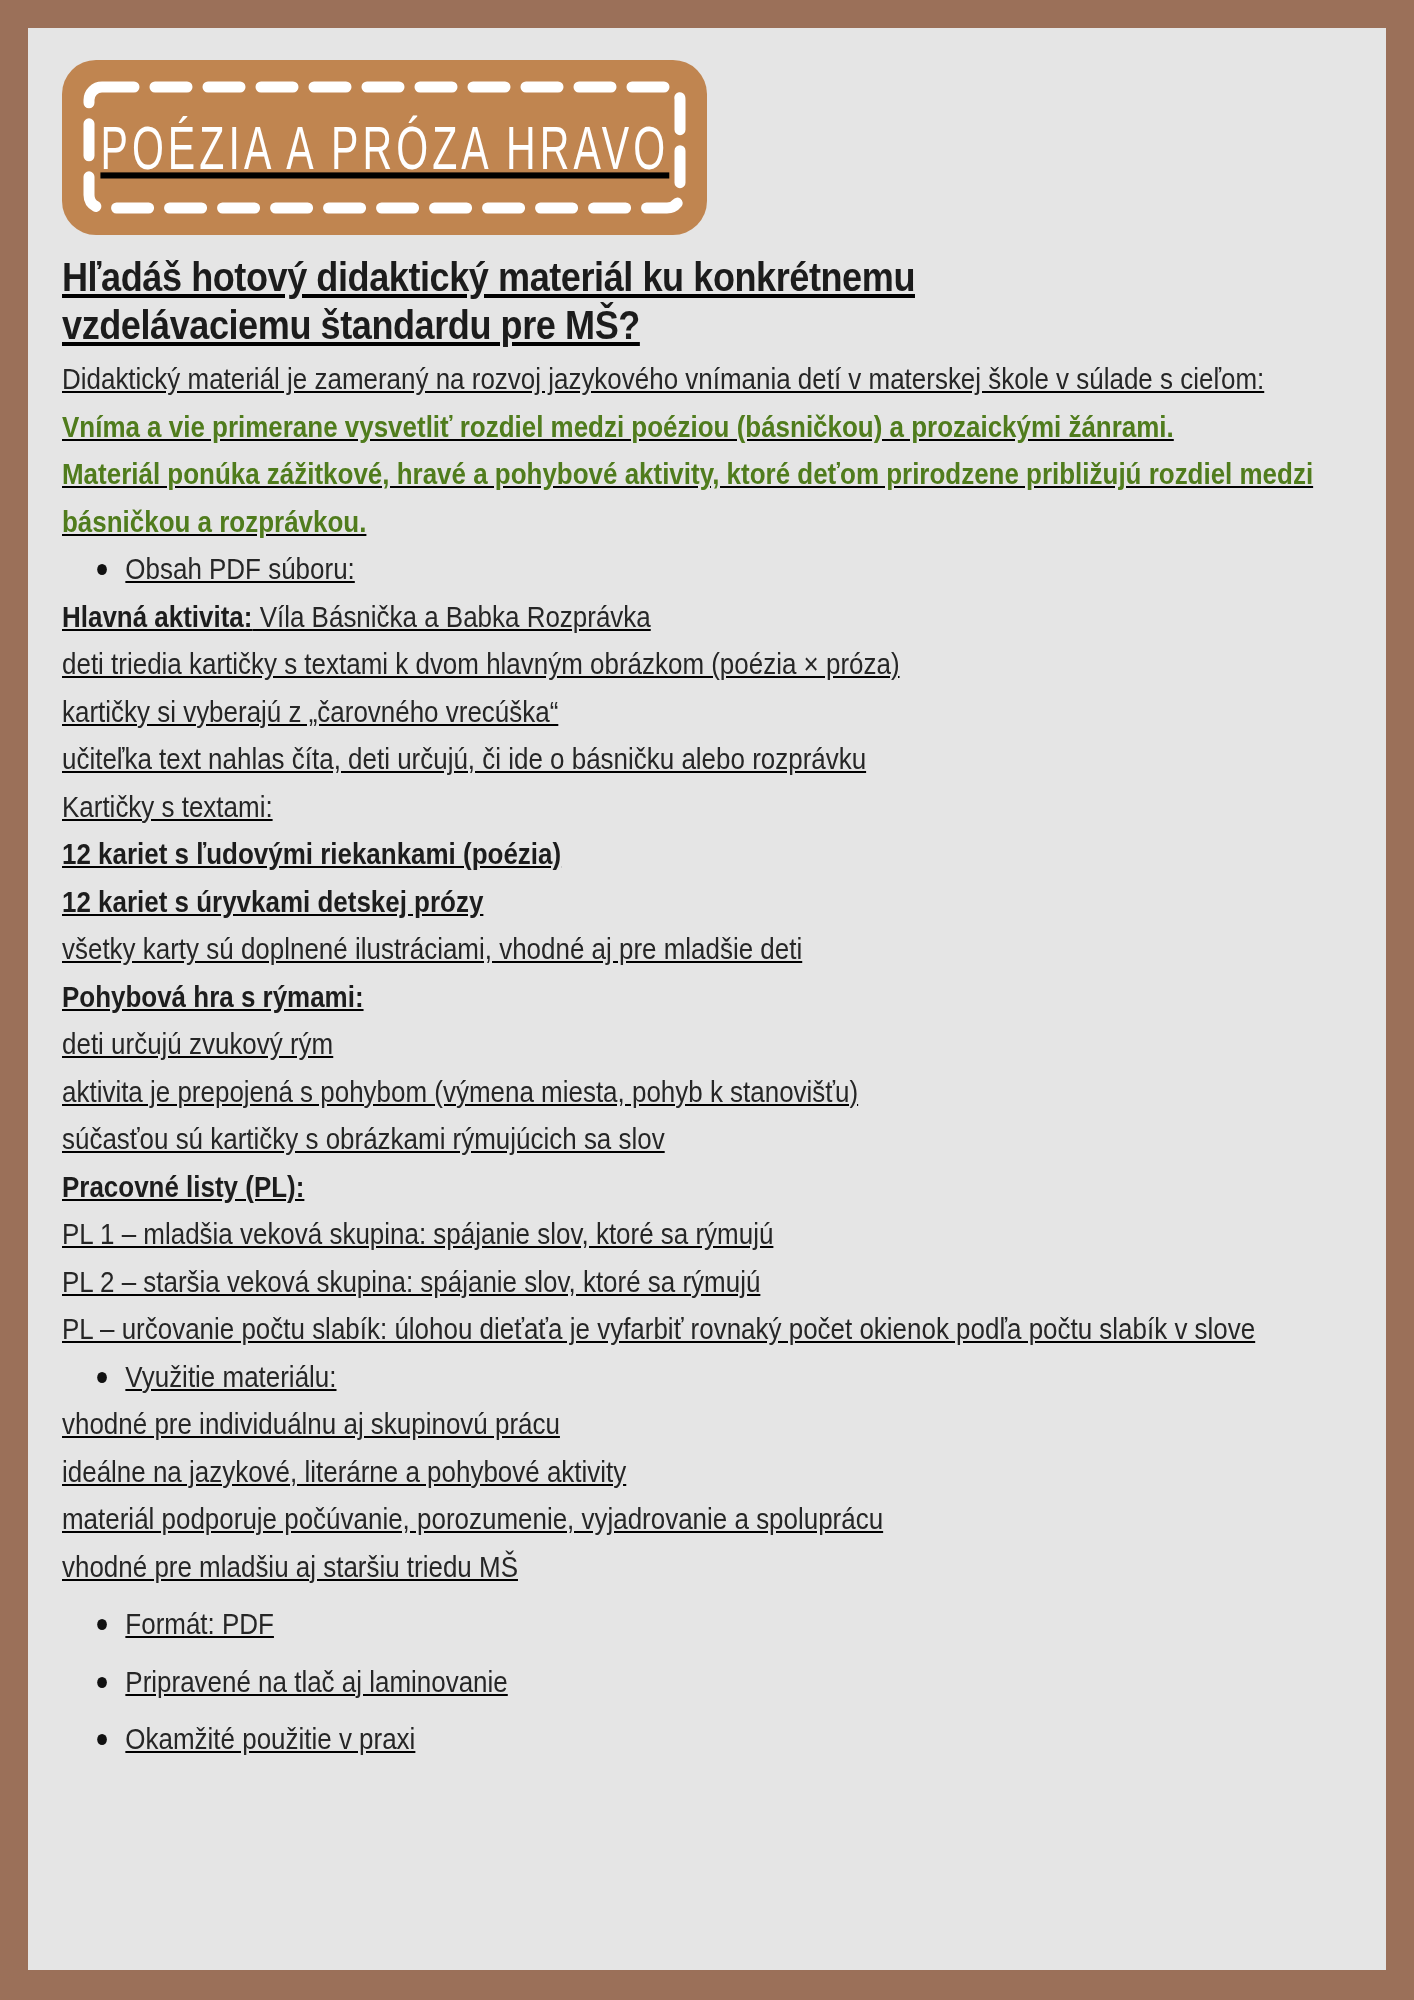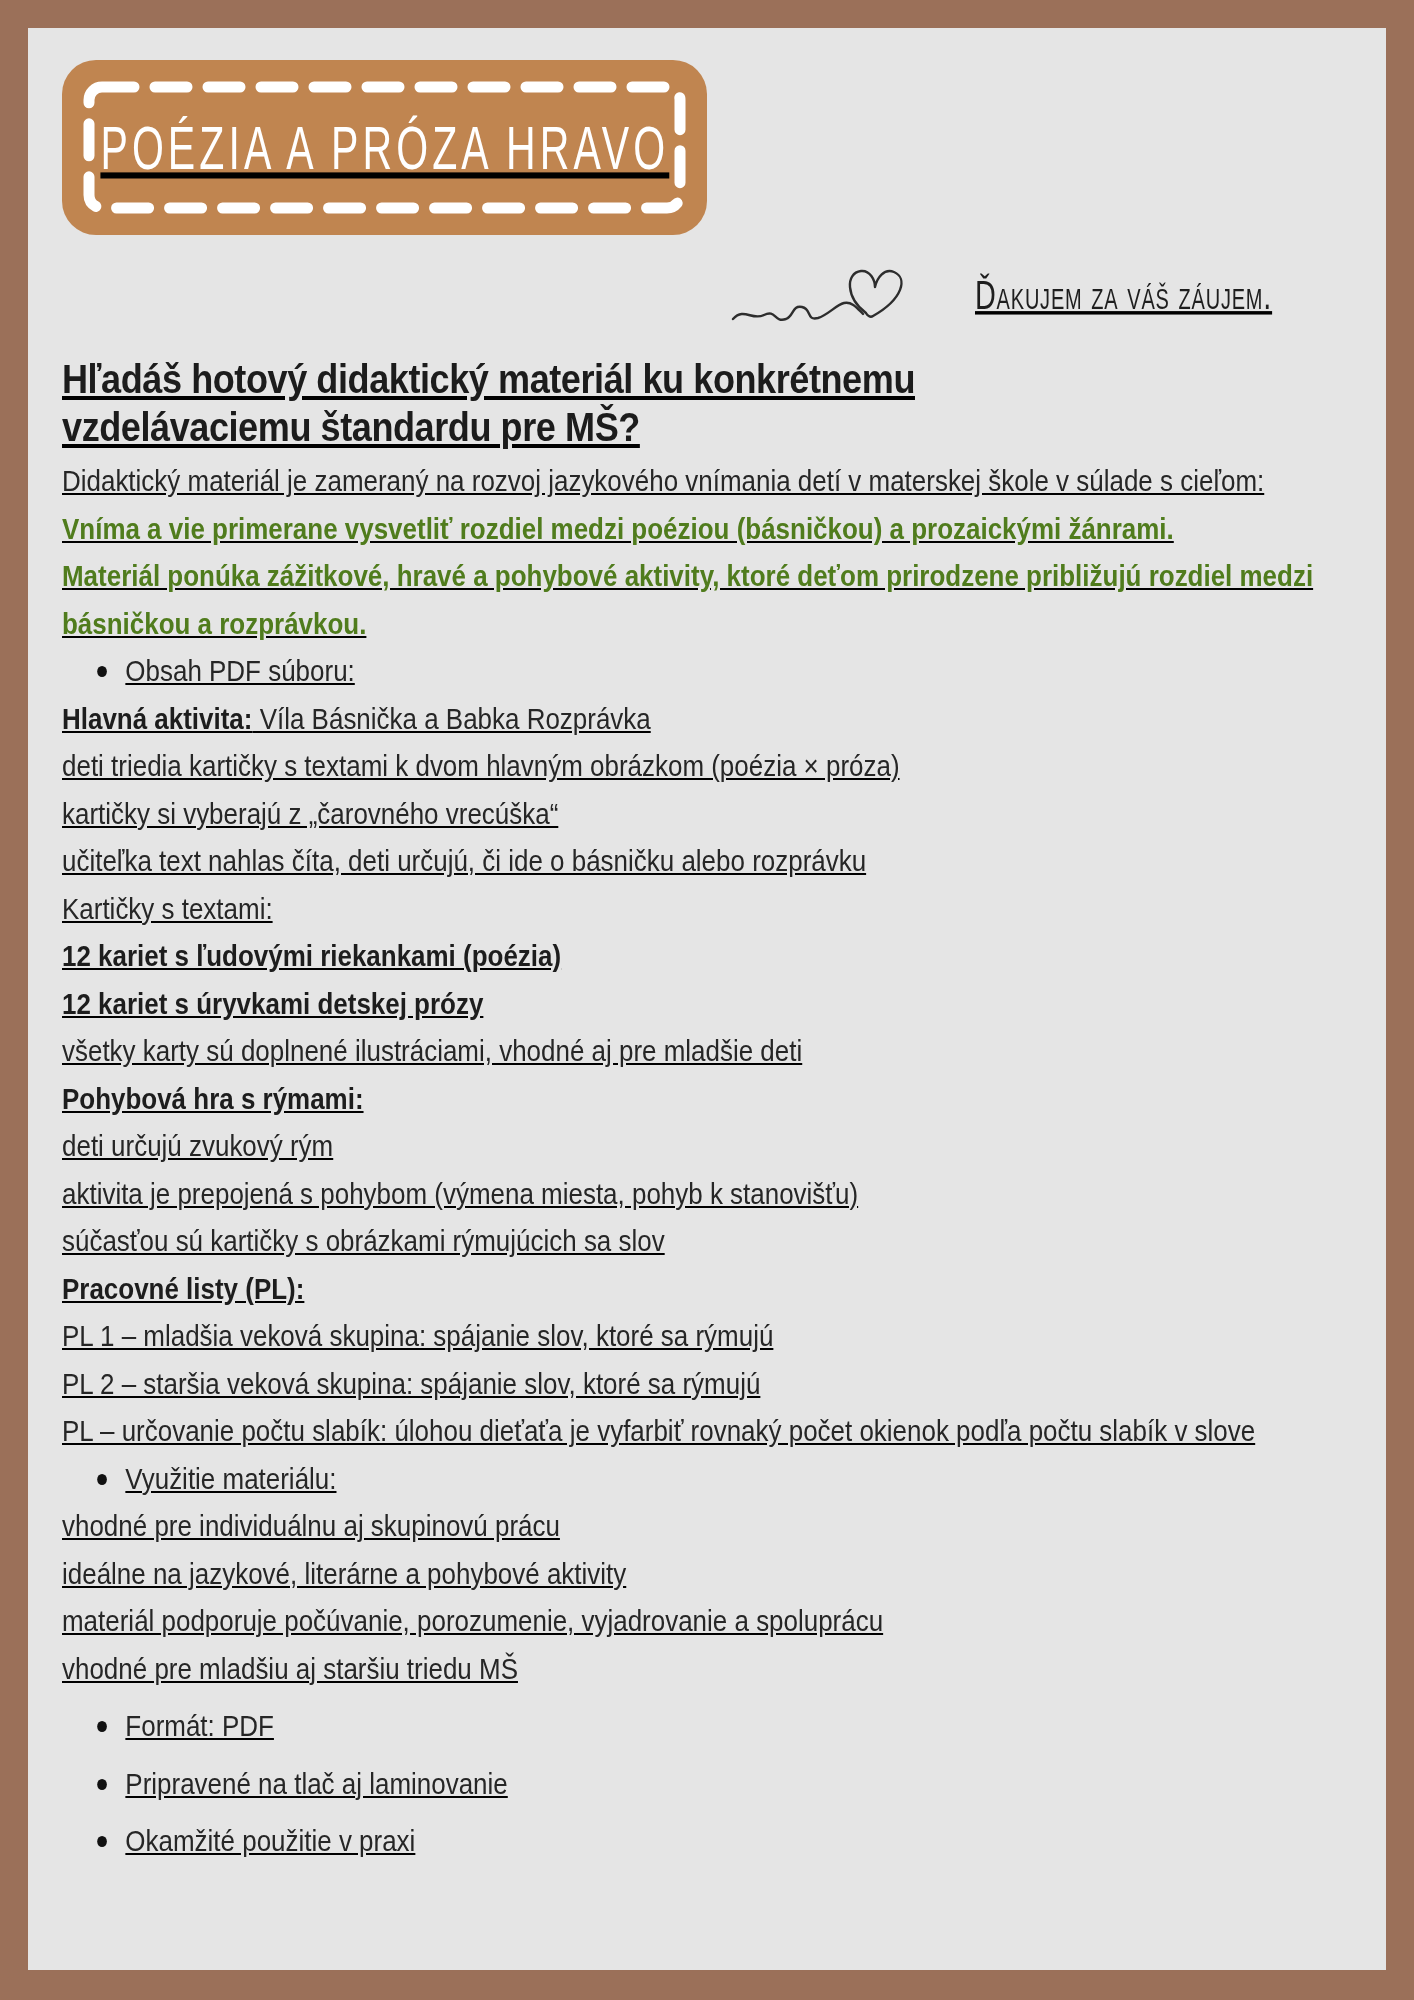"Ďakujem za váš záujem." div.thanks-row { html: <div> <svg> <path></path> <path></path> </svg> <span>Ďakujem za váš záujem.</span> </div> -> none }
